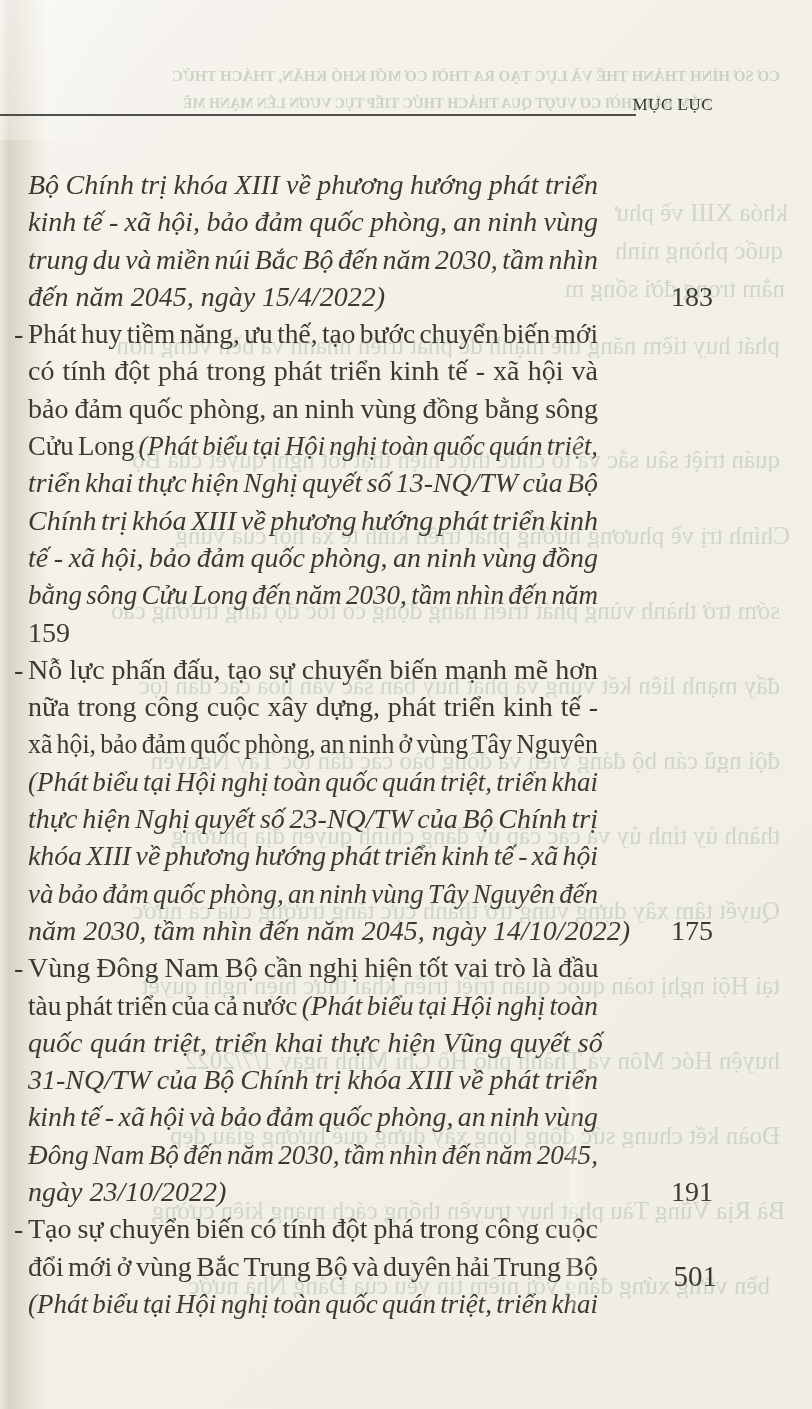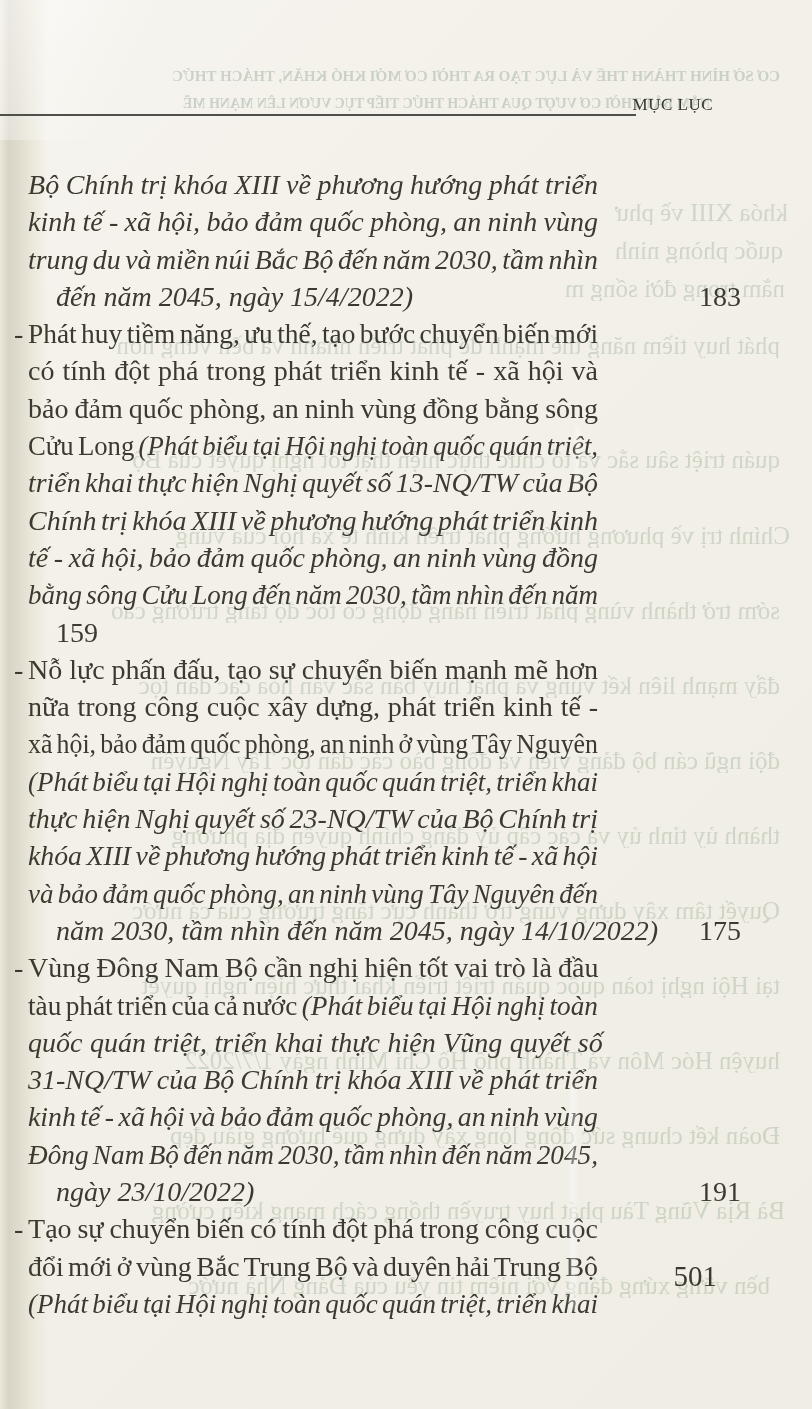"Bộ Chính trị khóa XIII" .entry { text-align: right -> none }
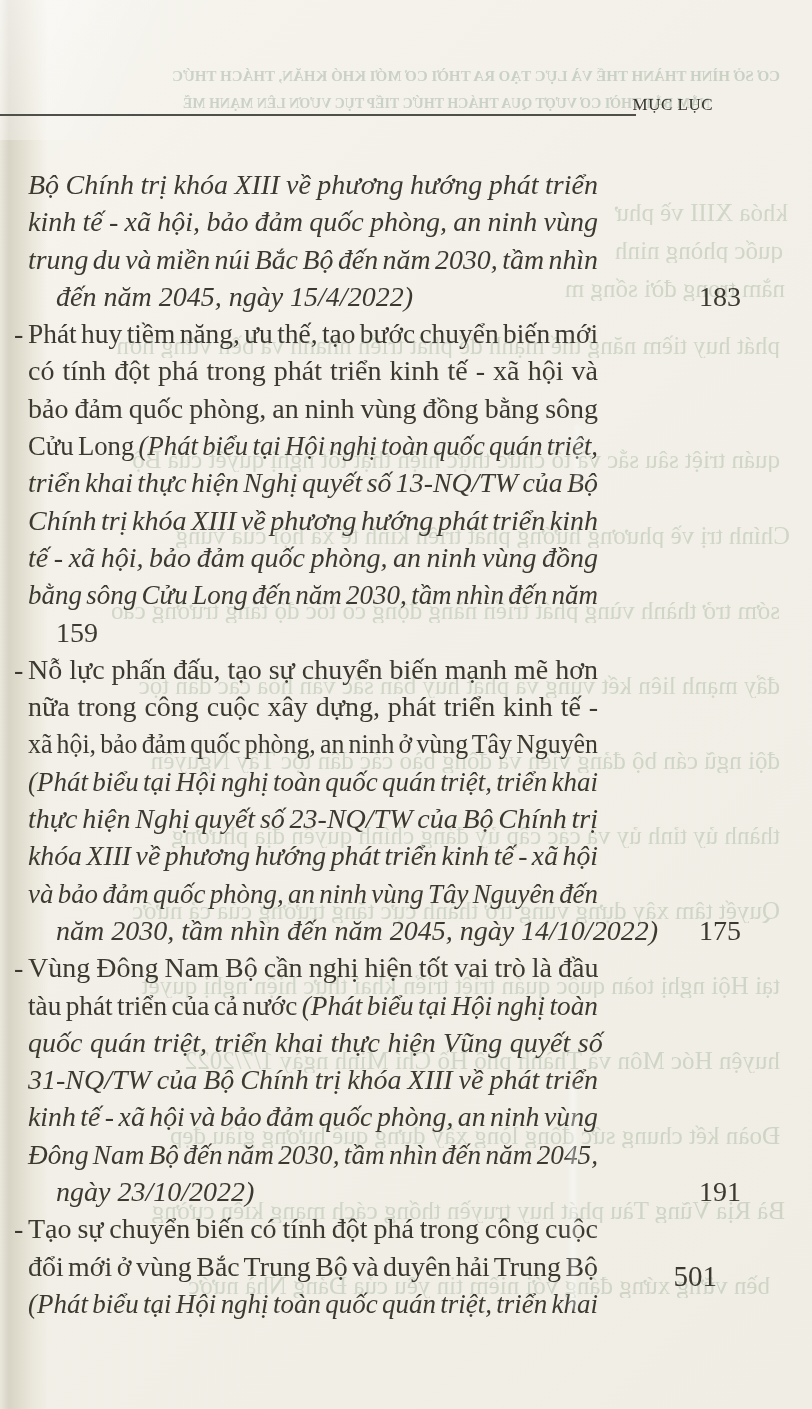"đến năm 2045, ngày 15/4/2022)" .line.final { margin-left: 28px -> none }
